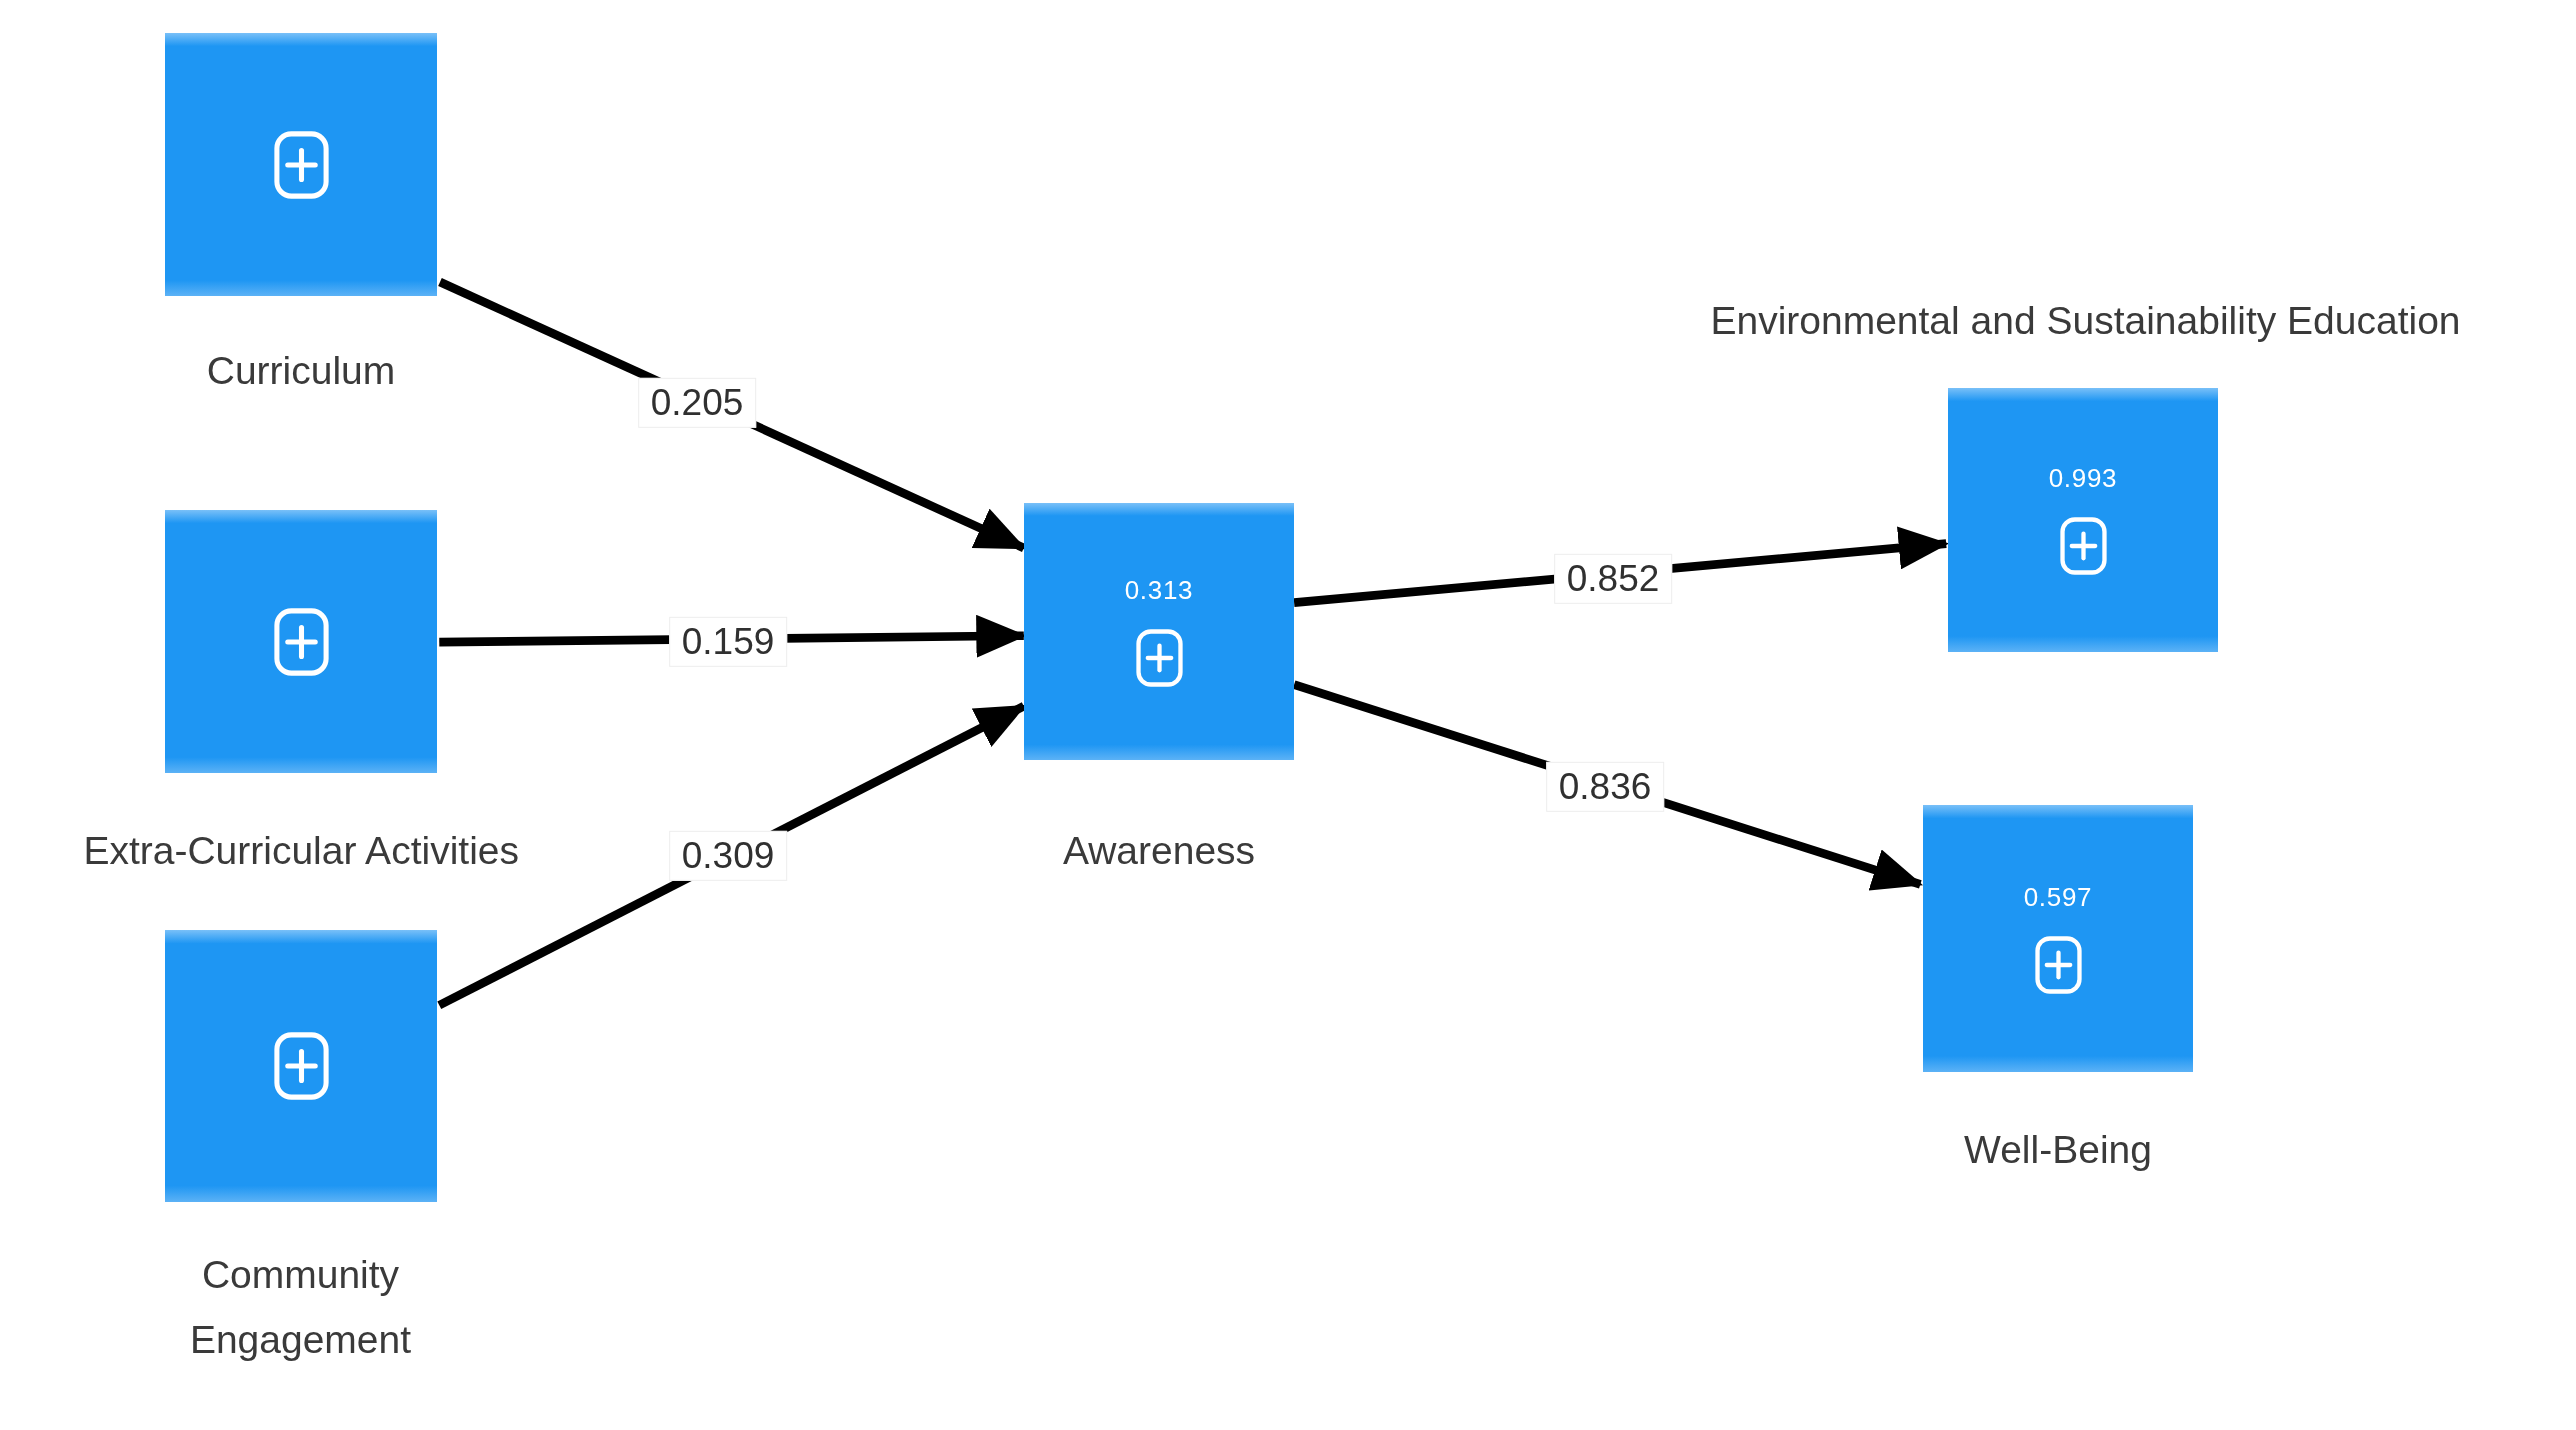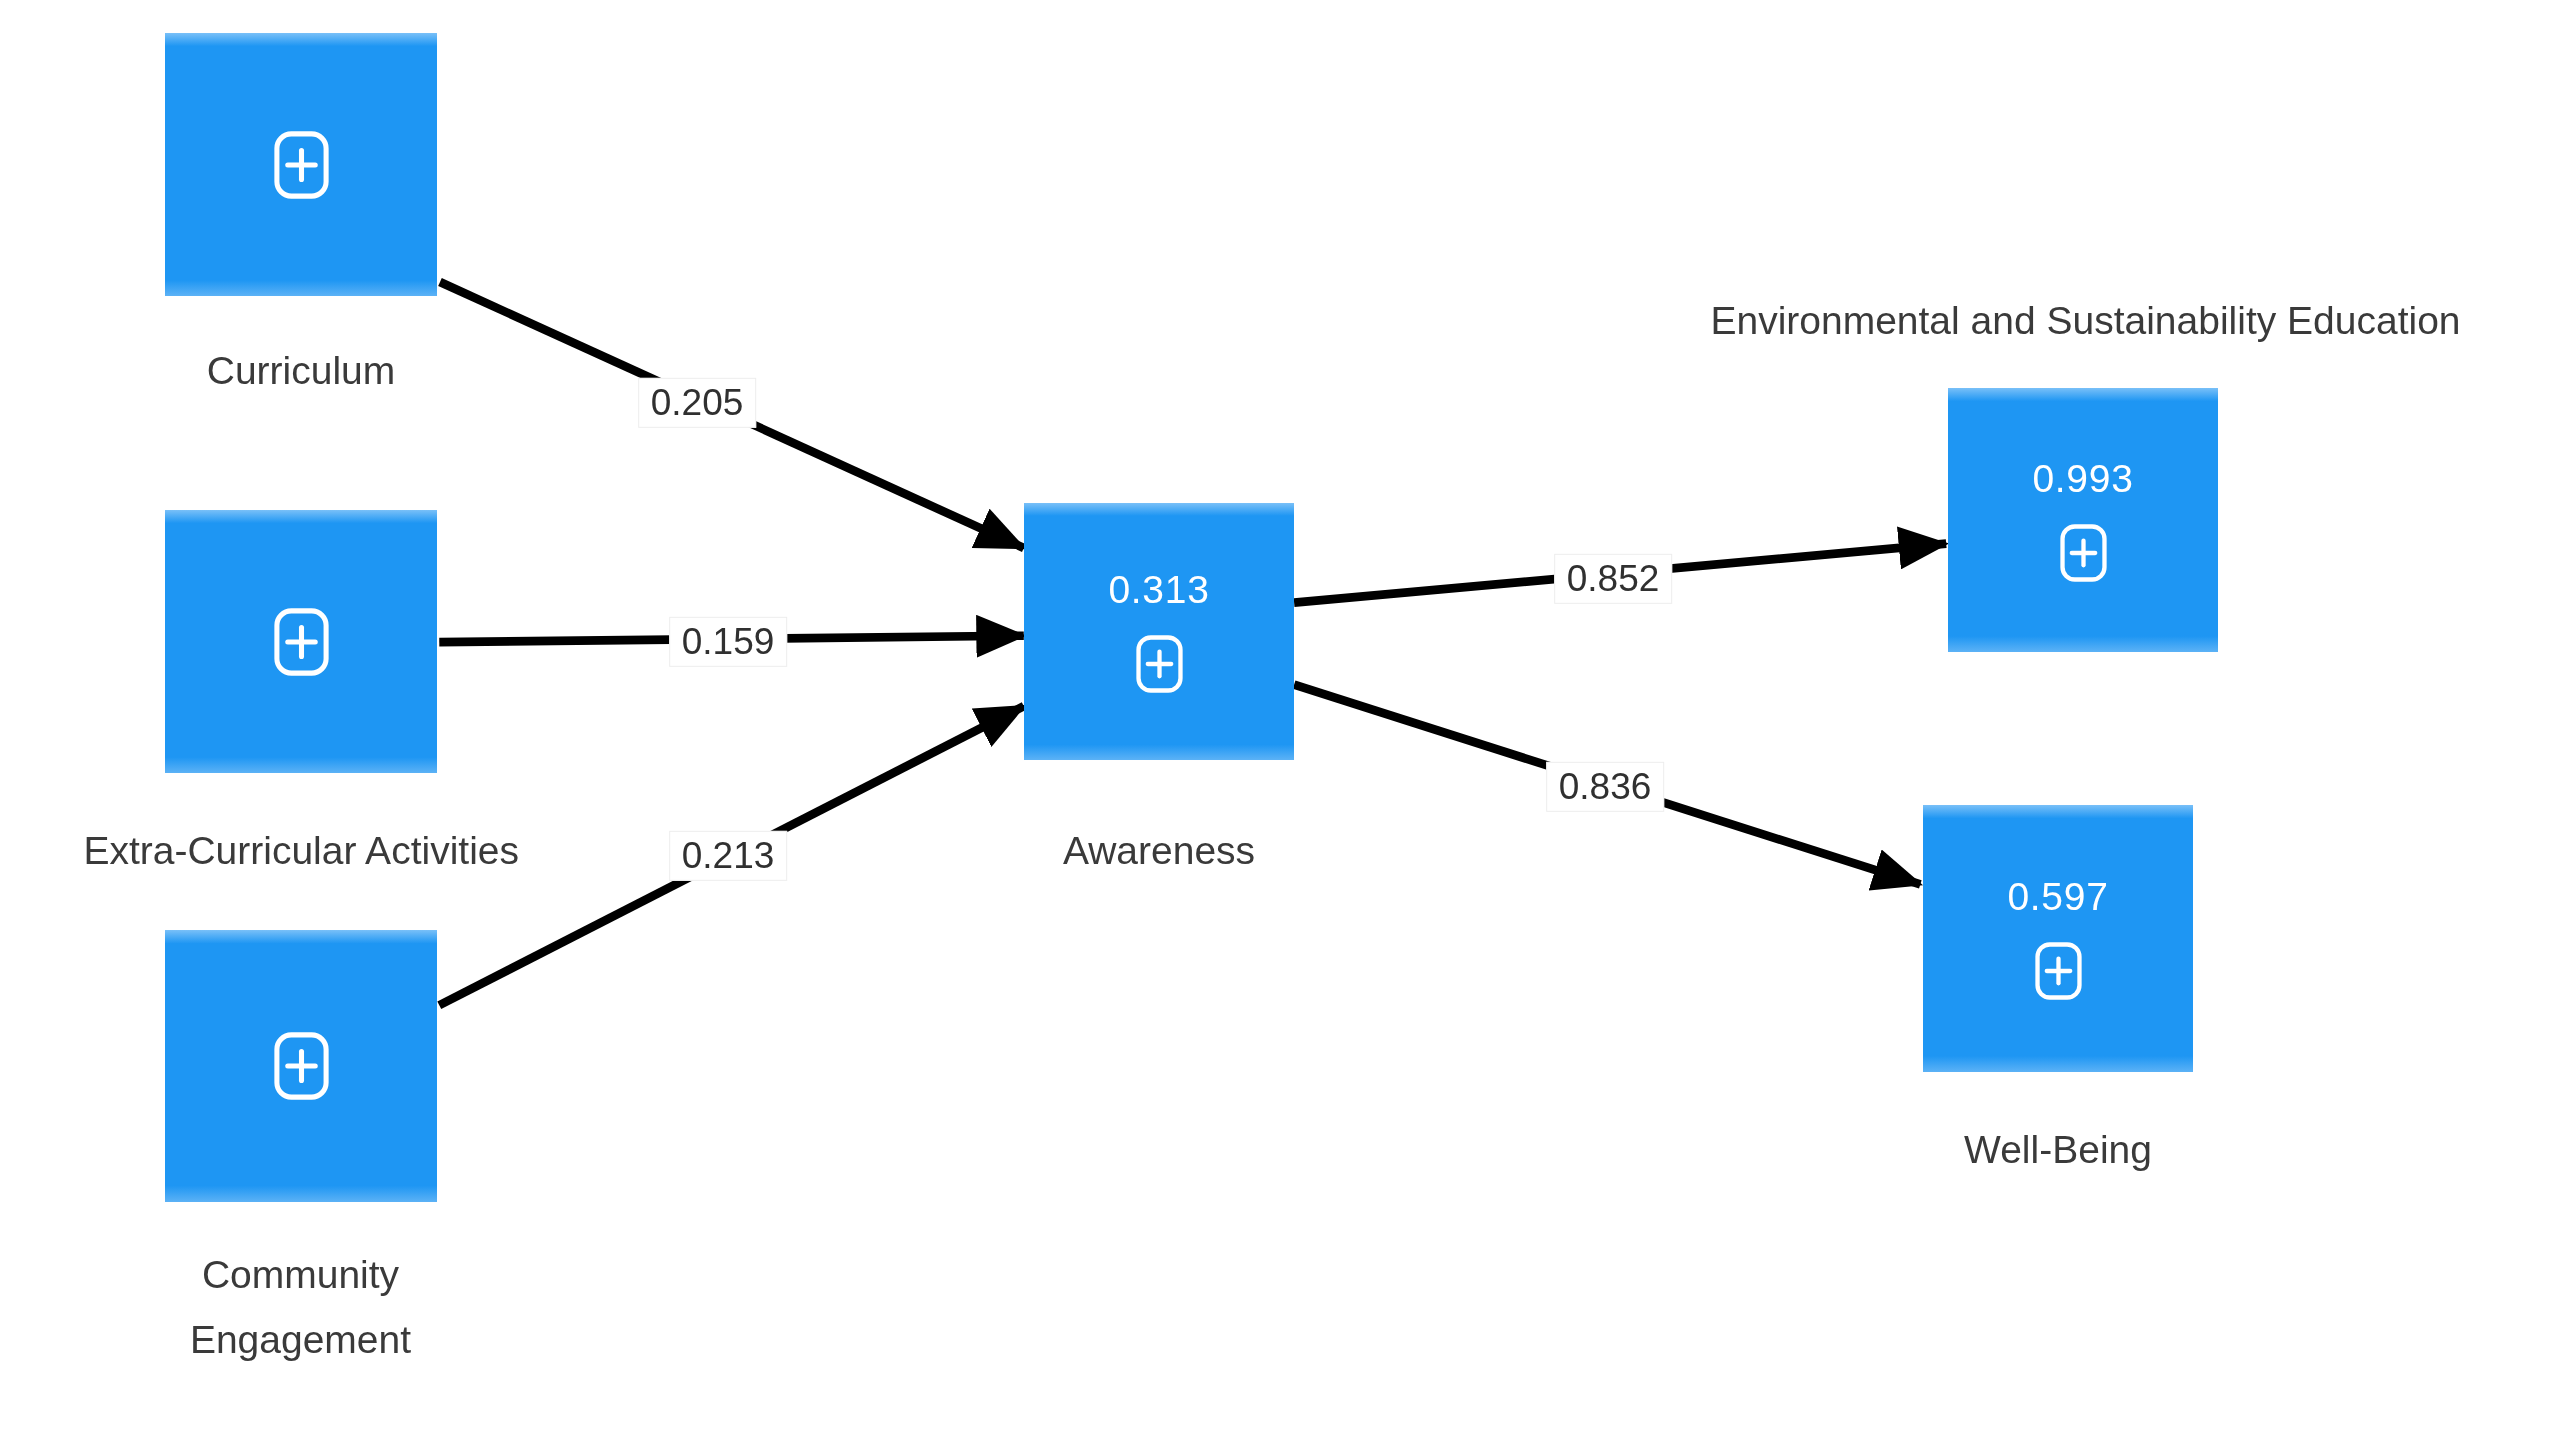"0.993" .node .value { font-size: 39px -> 26px }
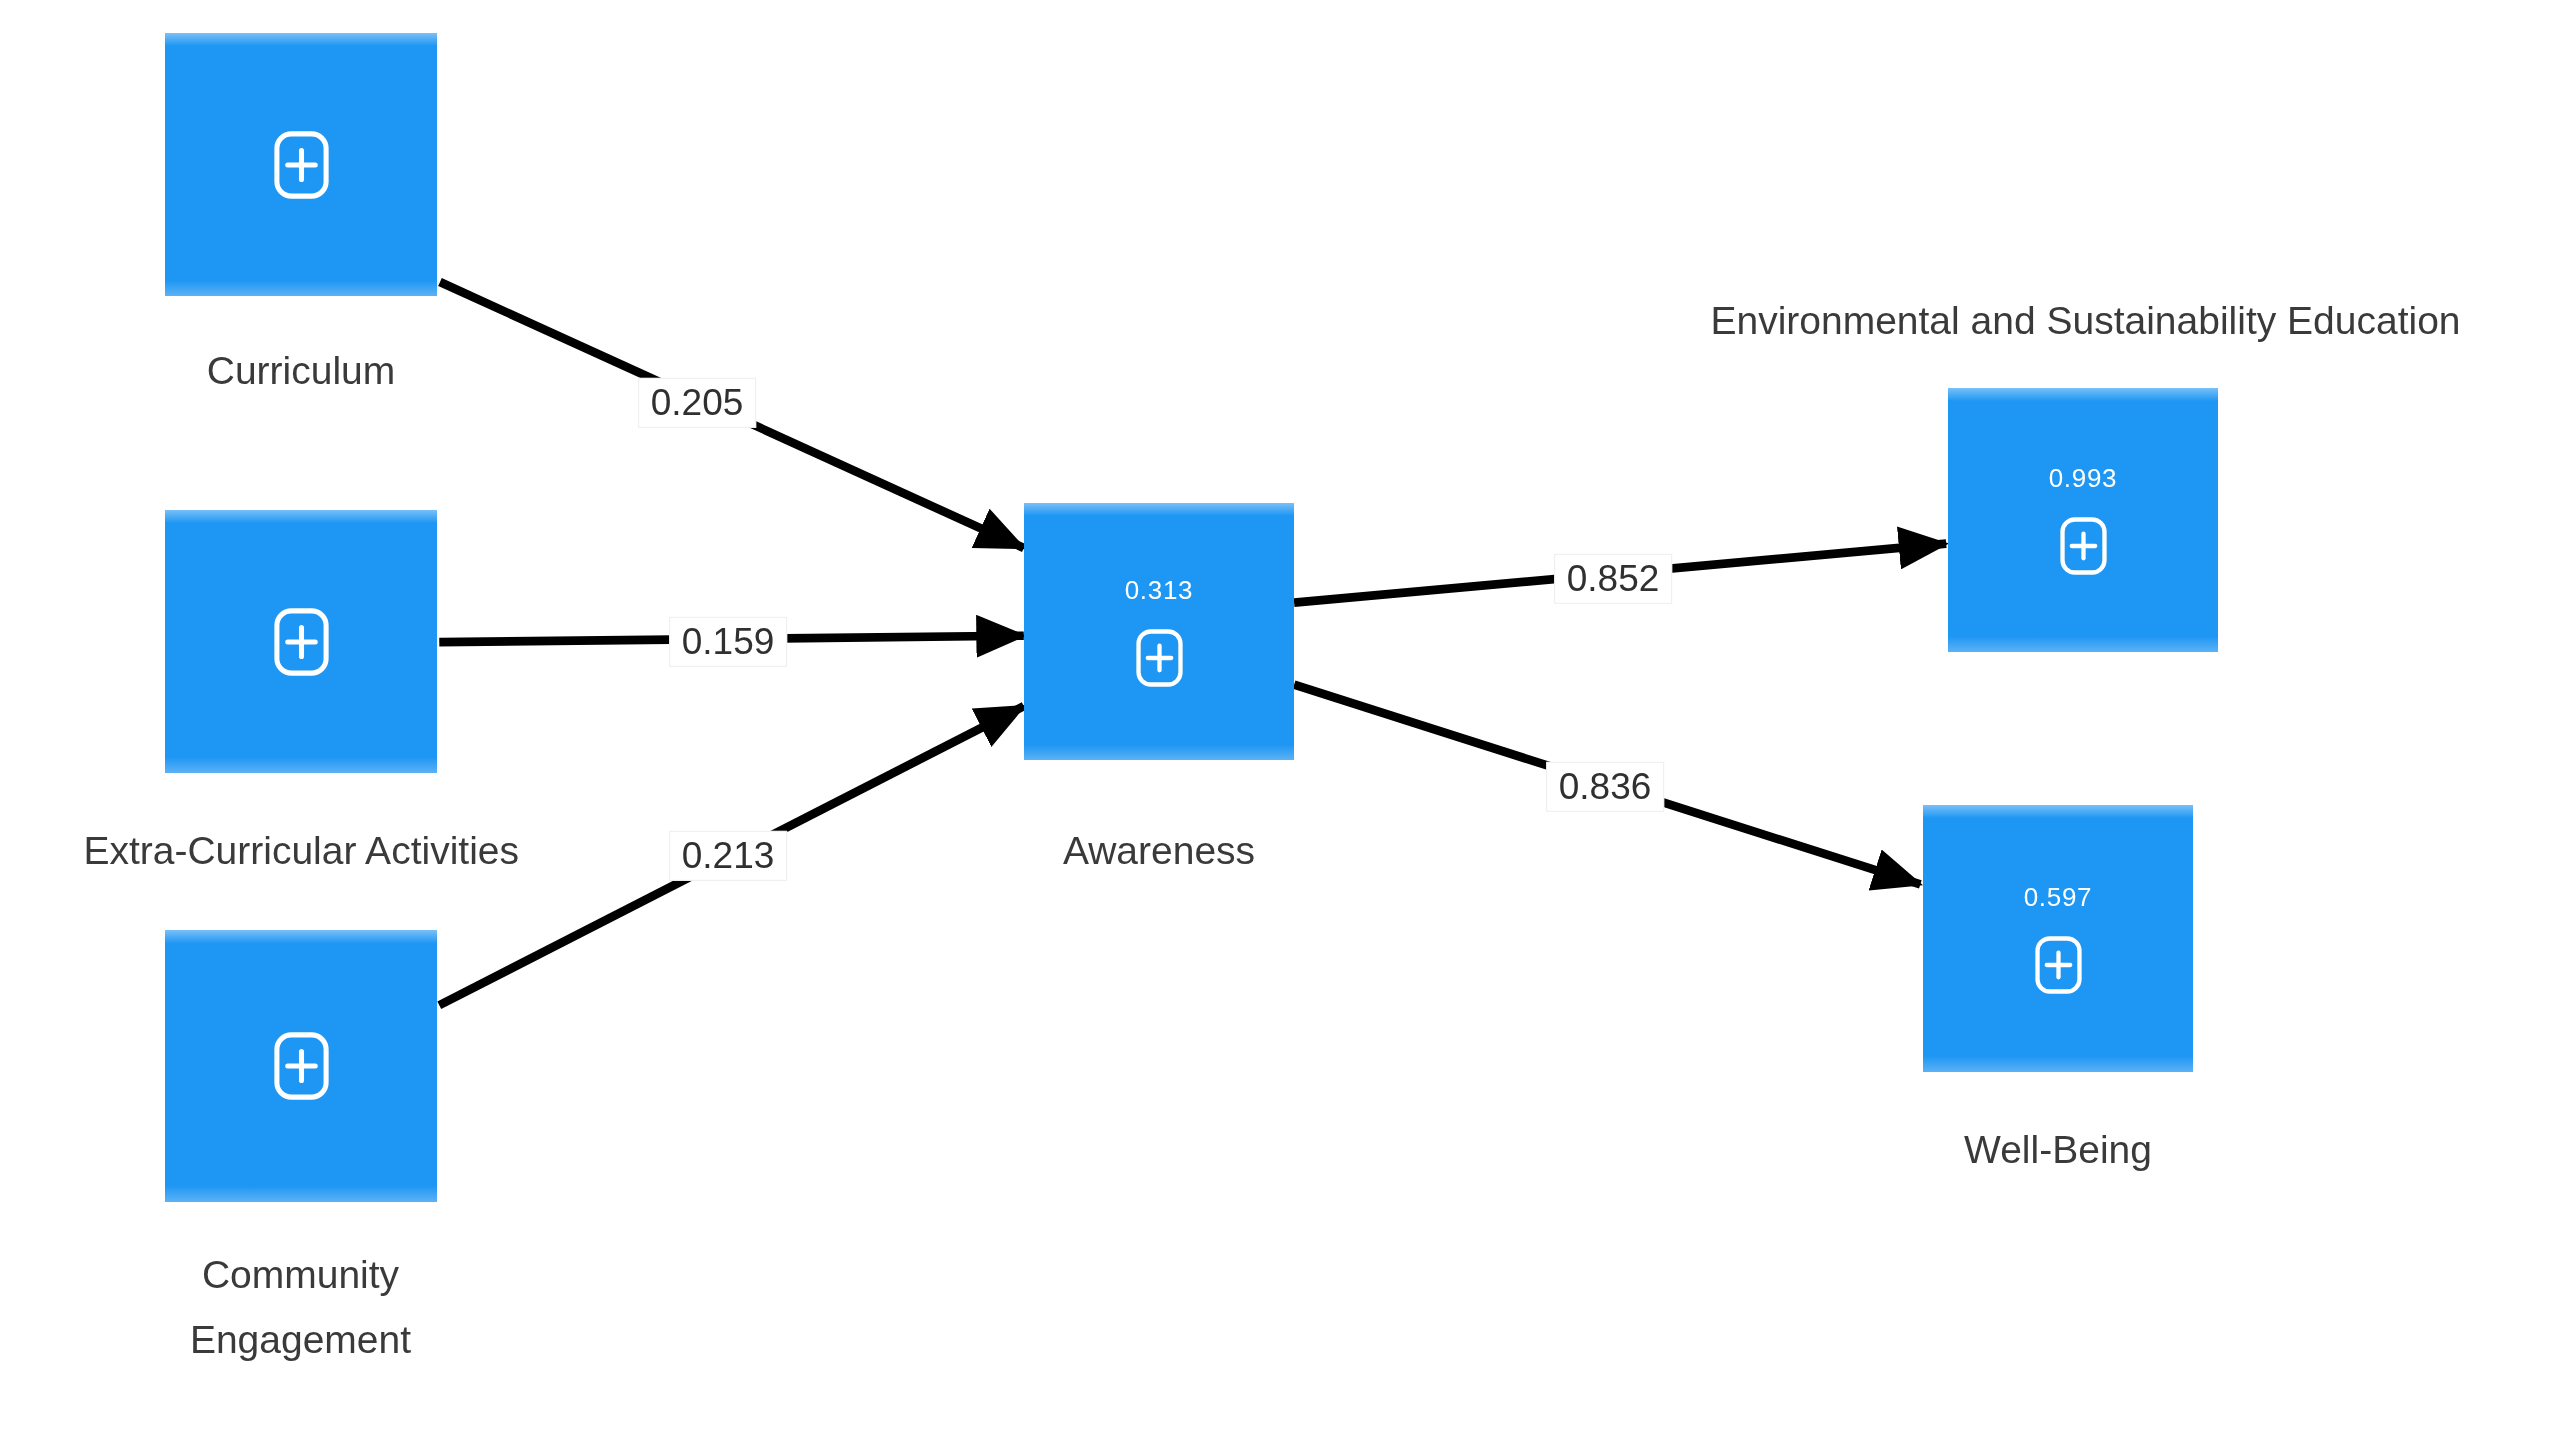"0.213" div.edge-label { text: 0.213 -> 0.309 }
